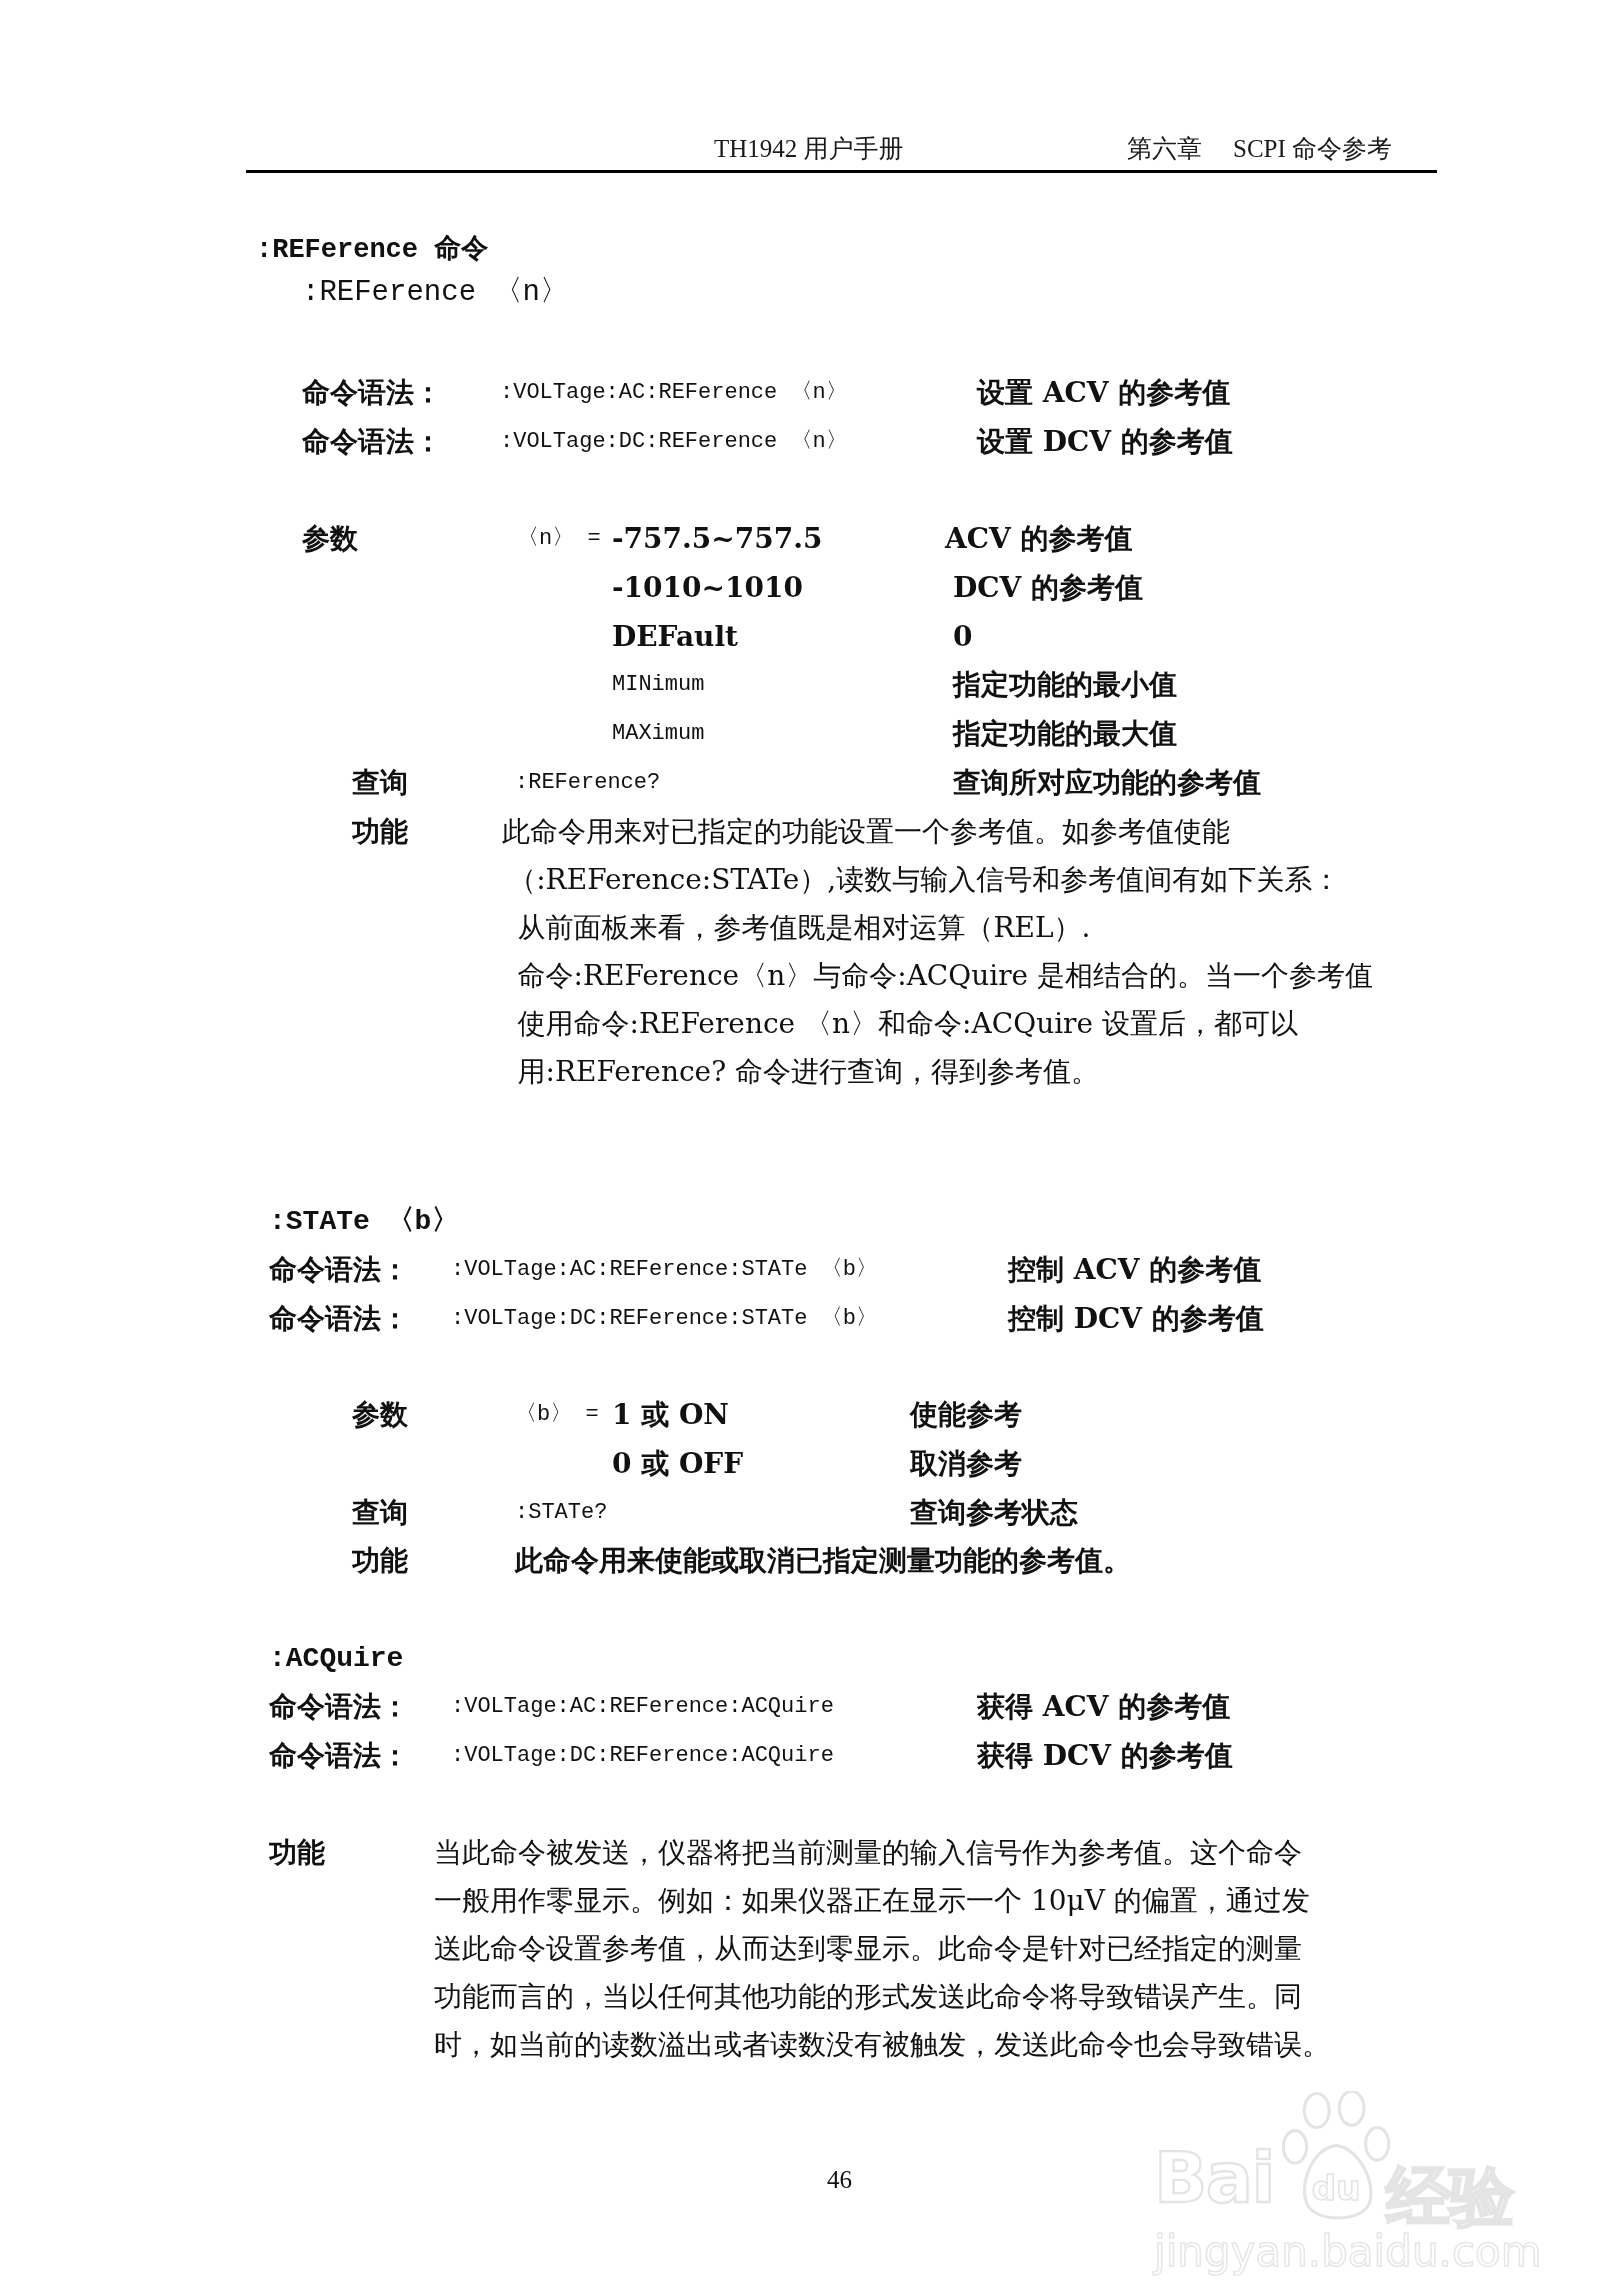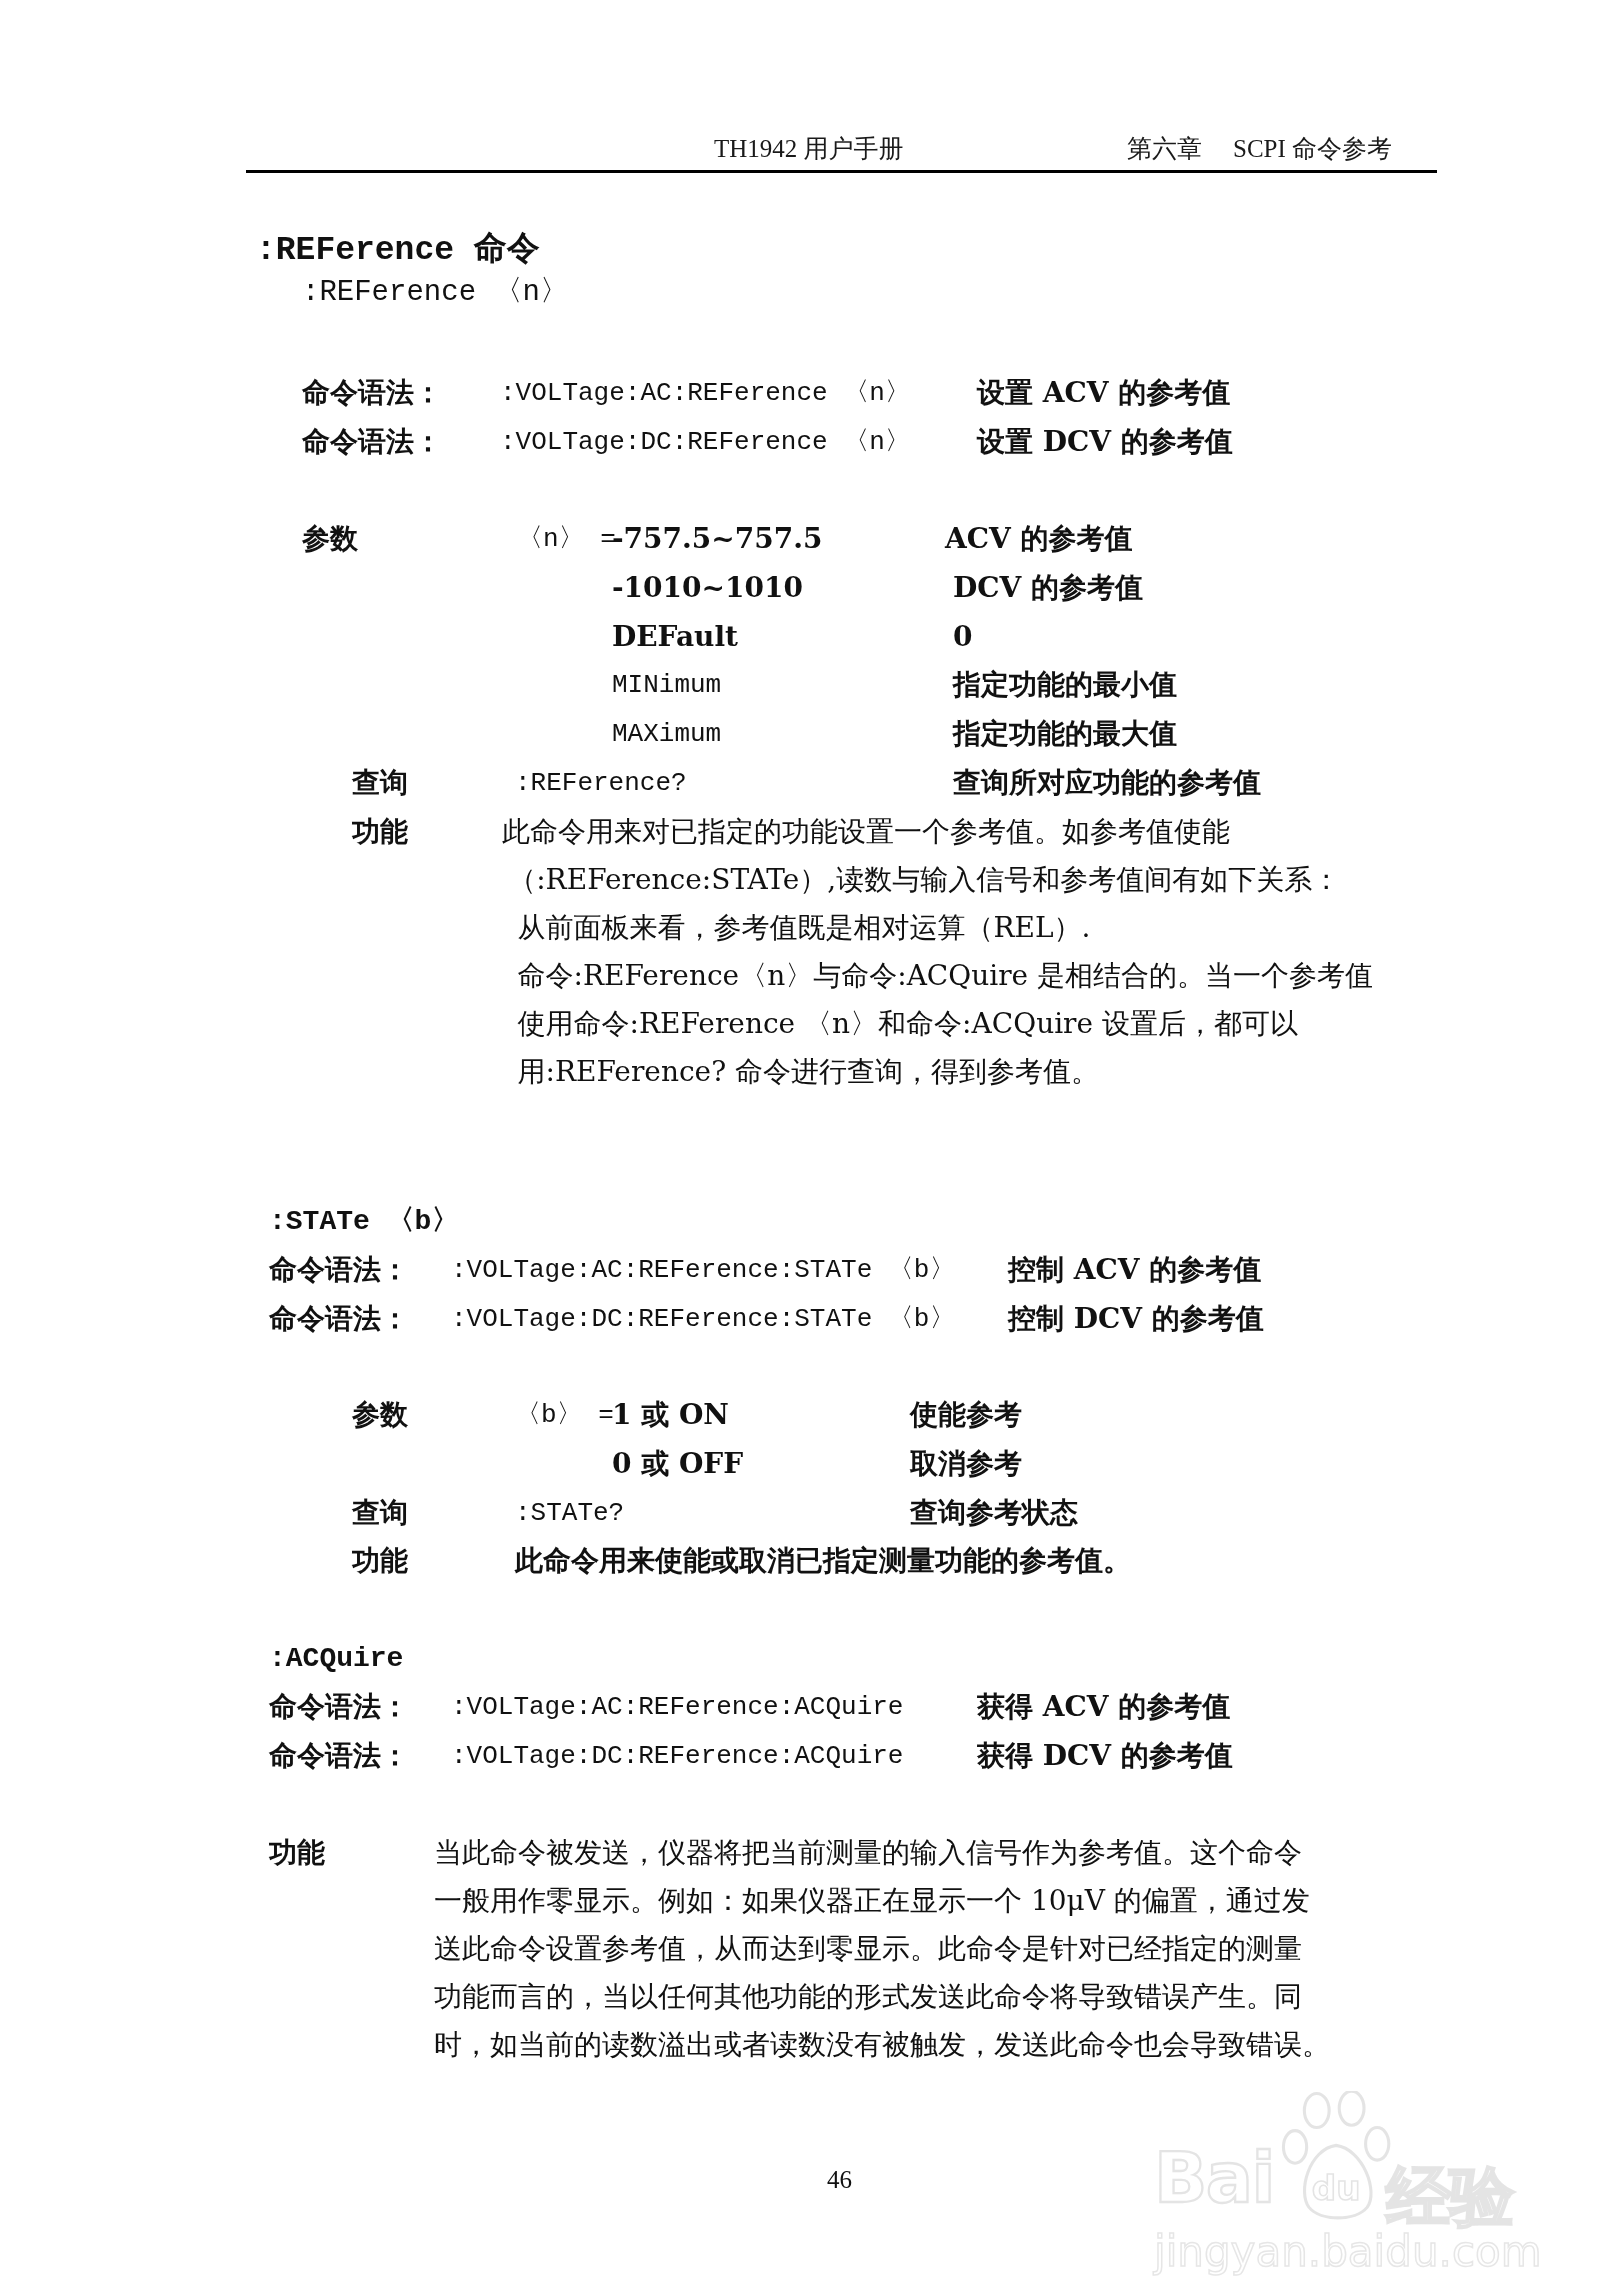":REFerence 命令" .h1 { font-size: 33px -> 27px }
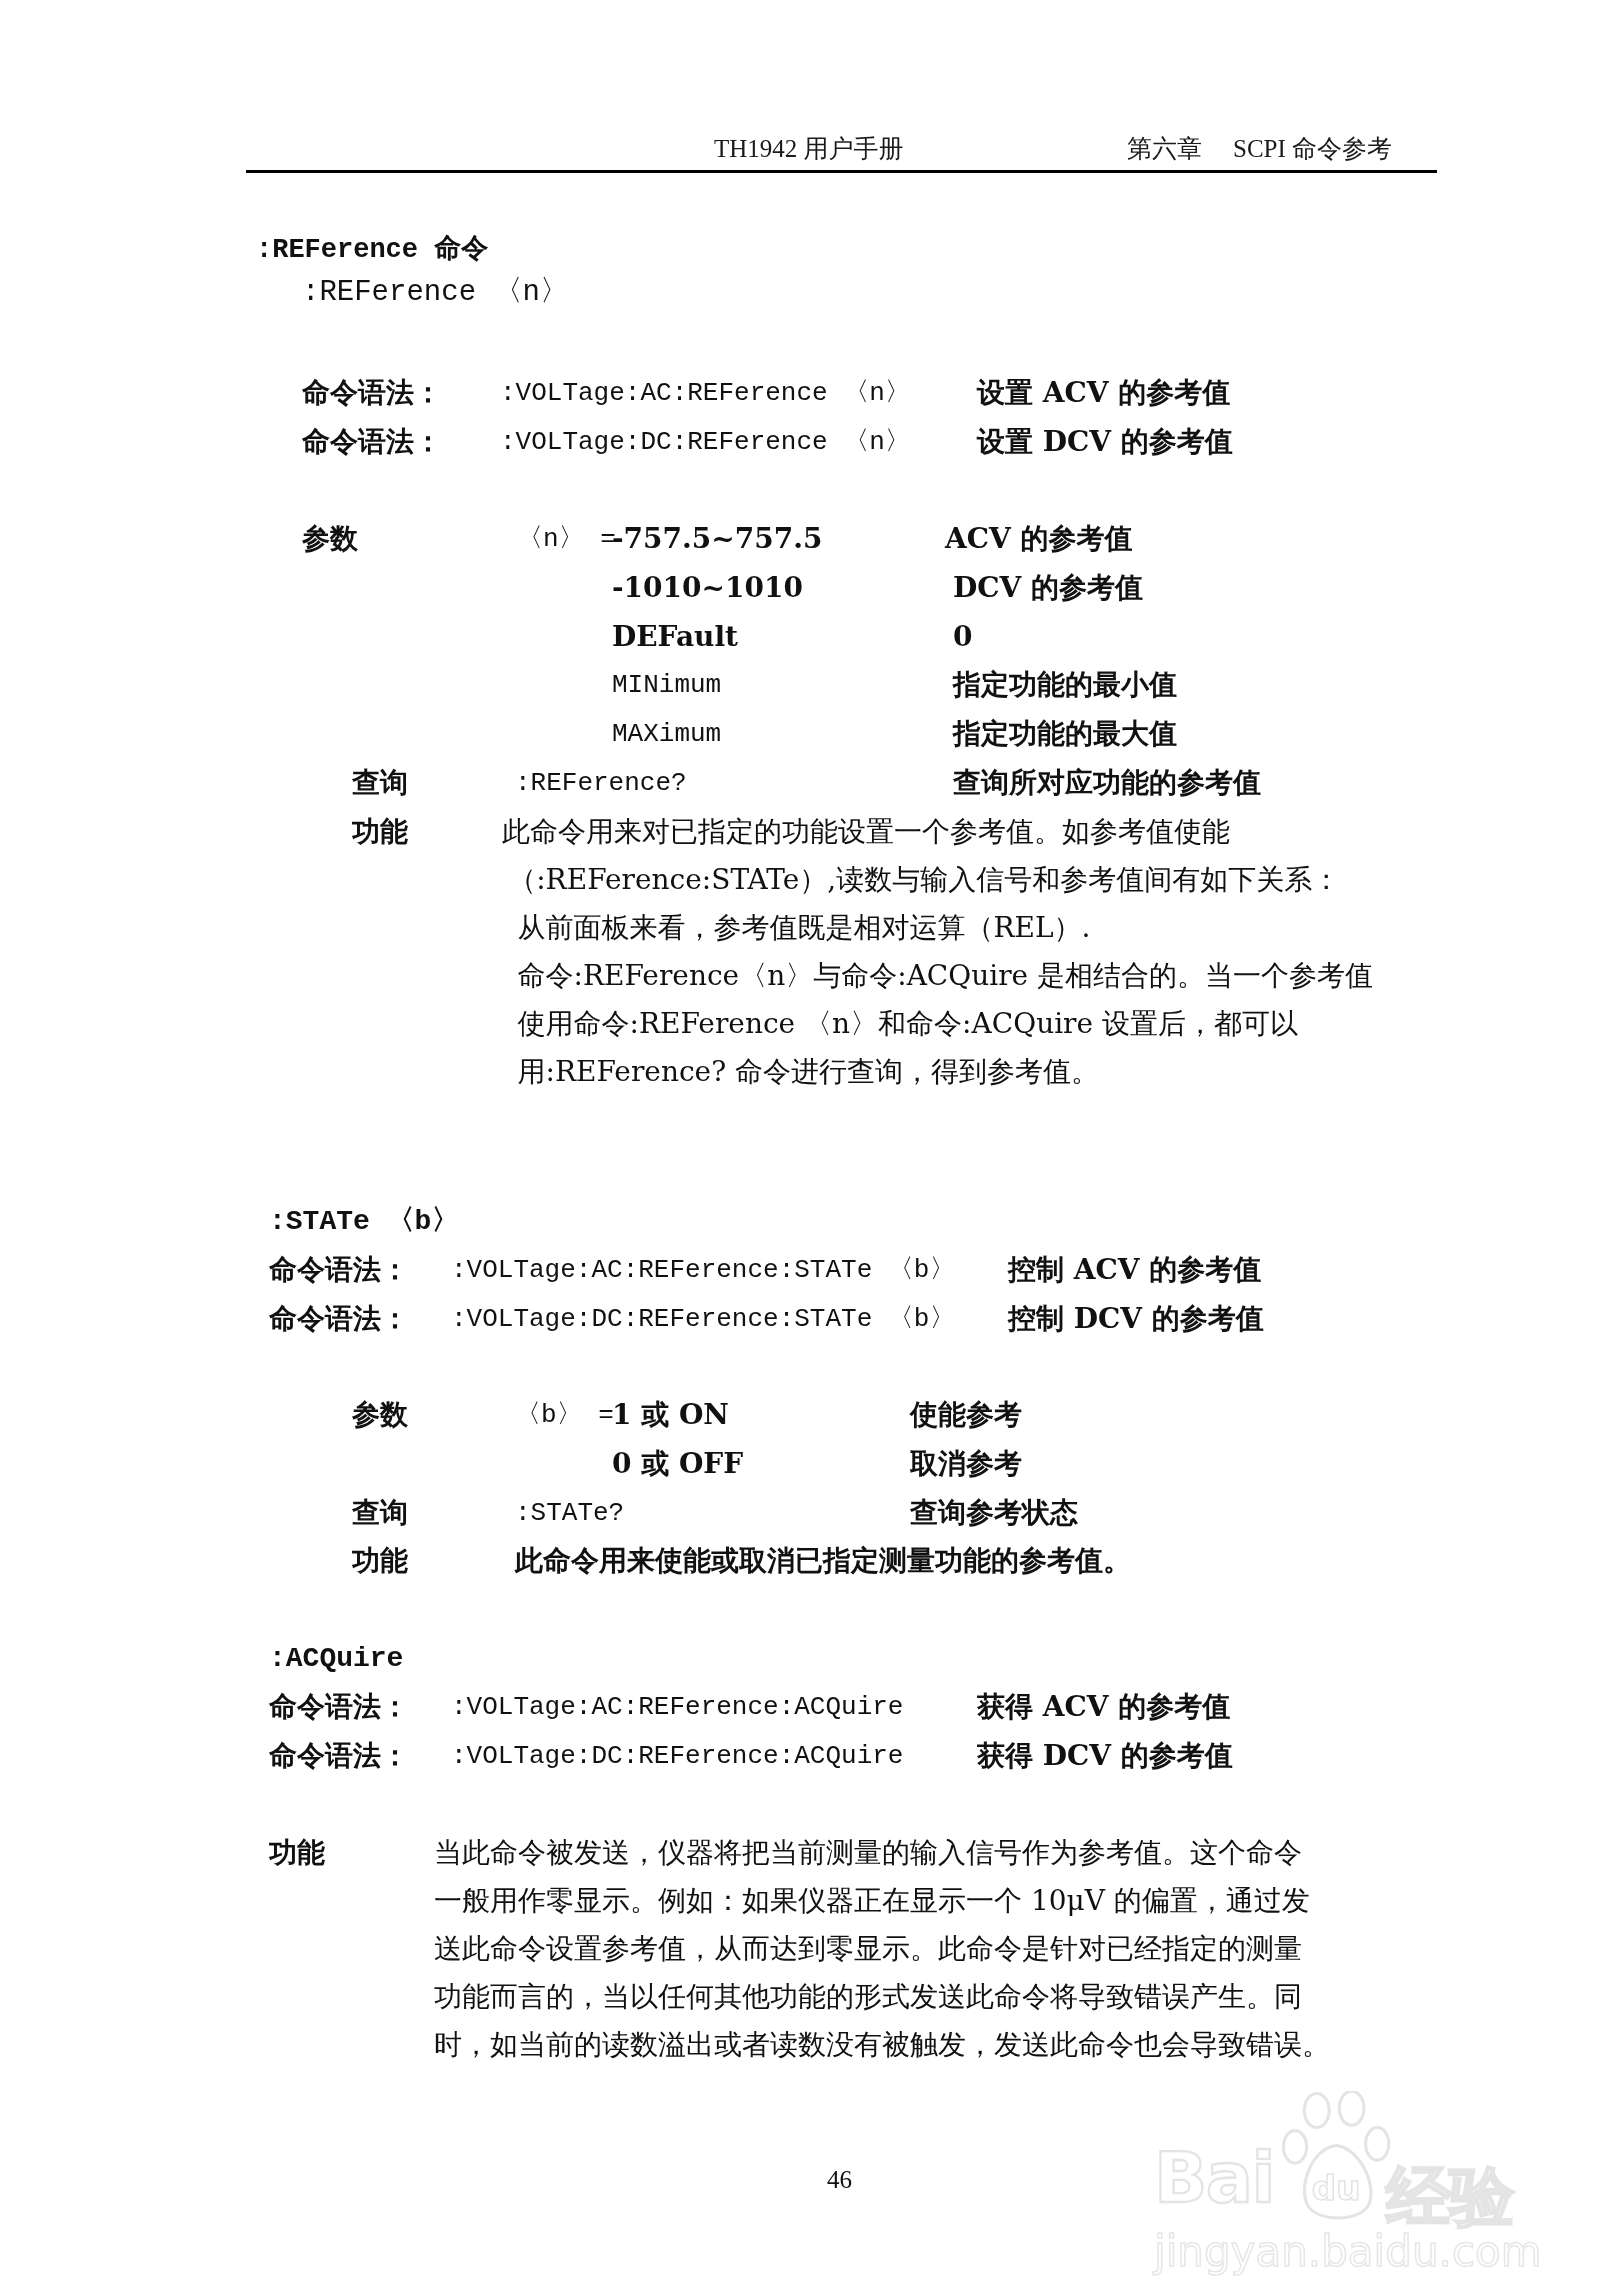":VOLTage:AC:REFerence 〈n〉" .mono { font-size: 26px -> 22px }
